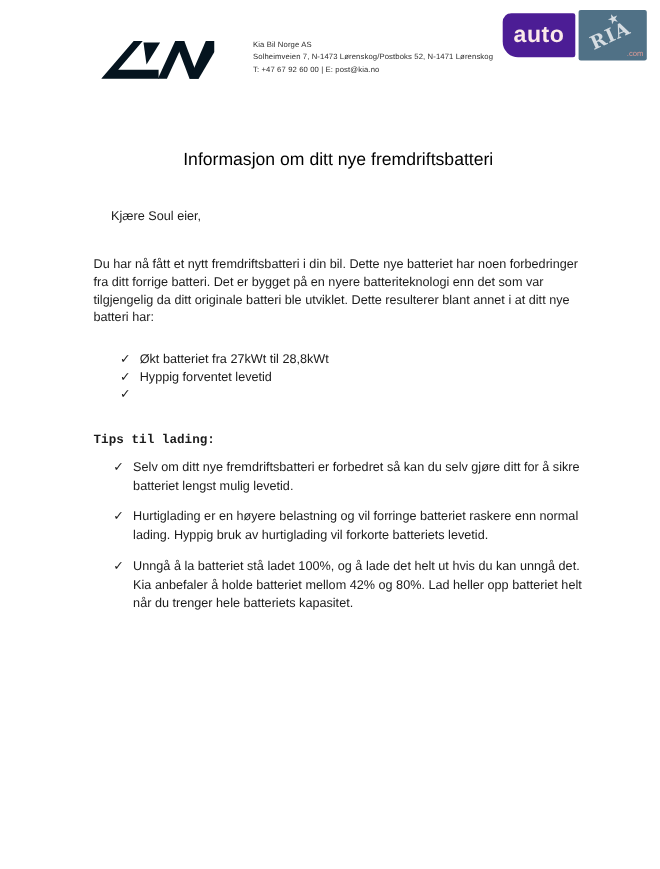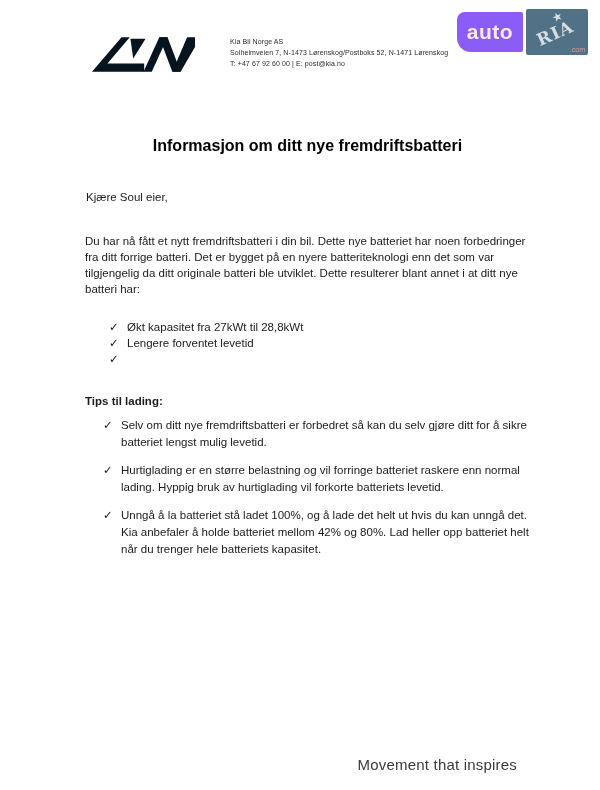"auto" .wm-auto { background: #8b5cf6 -> #4c1d95 }
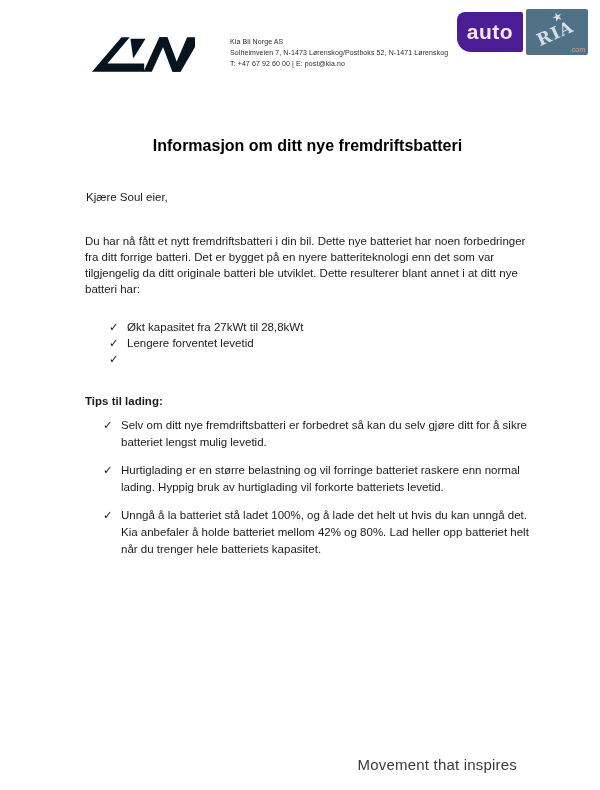"Informasjon om ditt nye" .title { font-weight: bold -> normal }
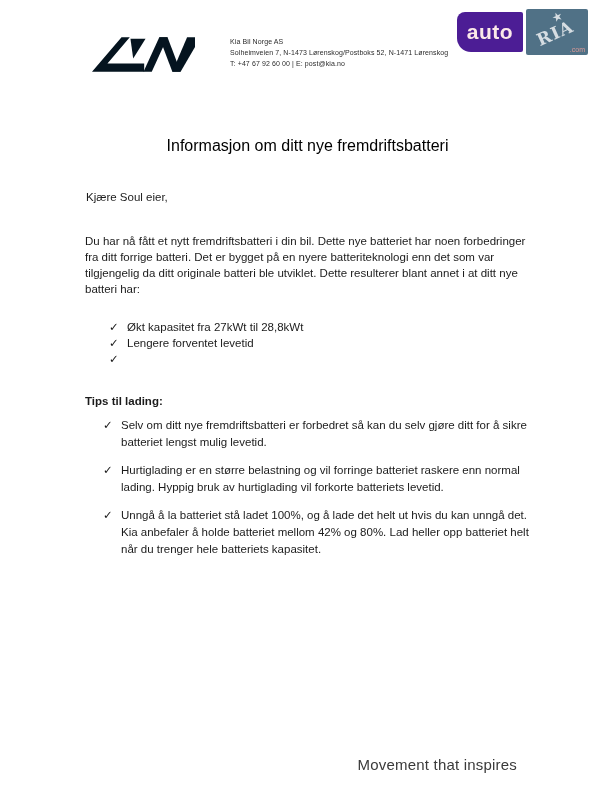"Kjære Soul eier," .salutation { margin: 34px 1px 0 -> 34px 16px 0 }
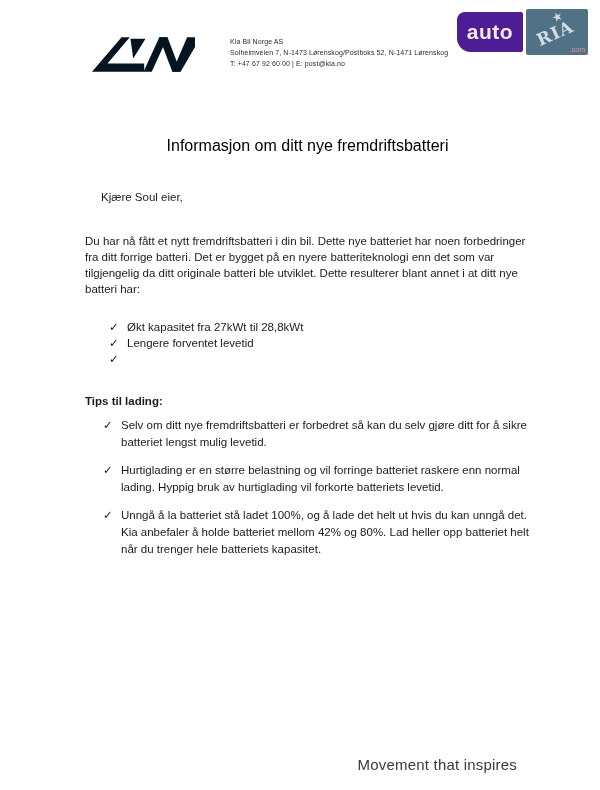"Økt kapasitet fra 27kWt til" span { text: kapasitet -> batteriet }
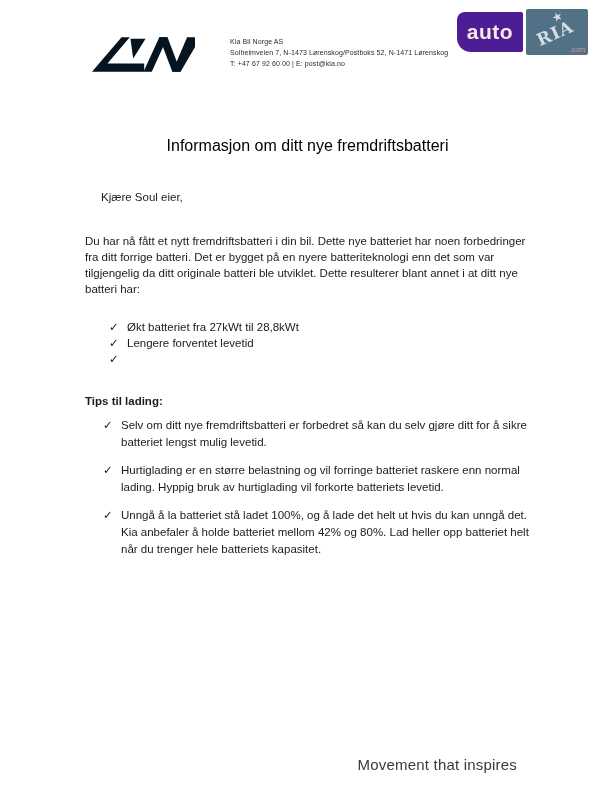"Lengere forventet levetid" span { text: Lengere -> Hyppig }
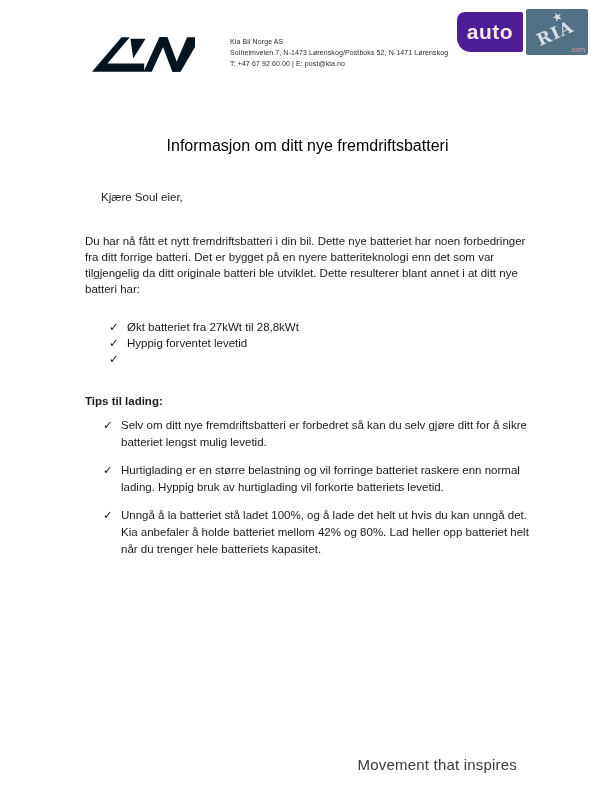"Tips til lading:" .tips-heading { font-family: none -> Liberation Mono, monospace }
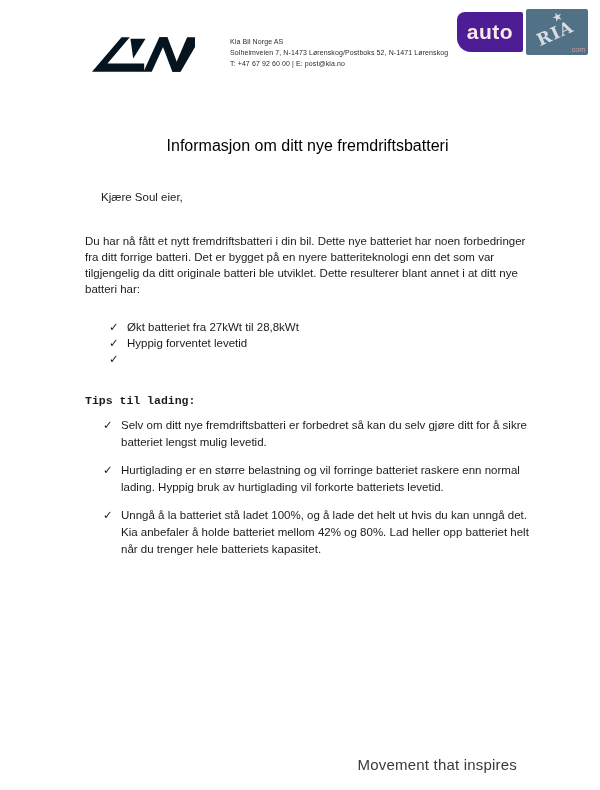"Hurtiglading er en større belastning" span { text: større -> høyere }
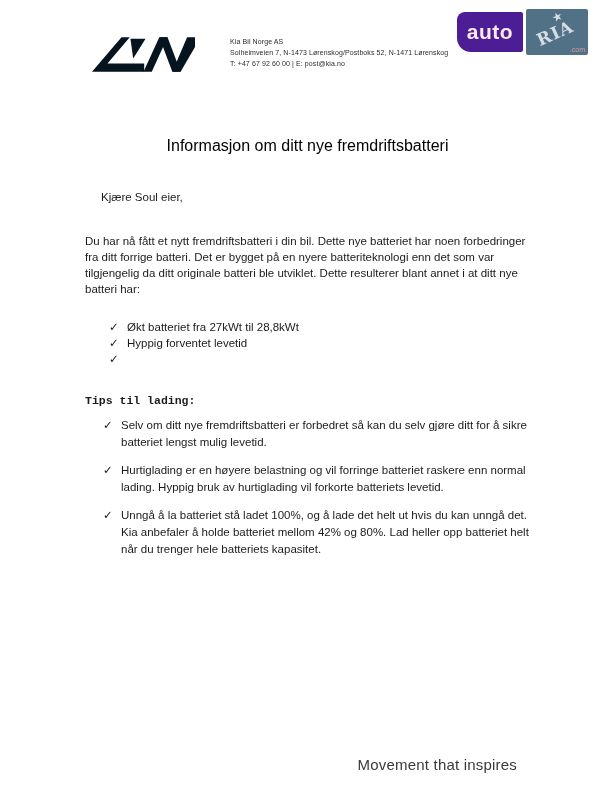"Movement that inspires" div.slogan { html: <div>Movement that inspires</div> -> none }
